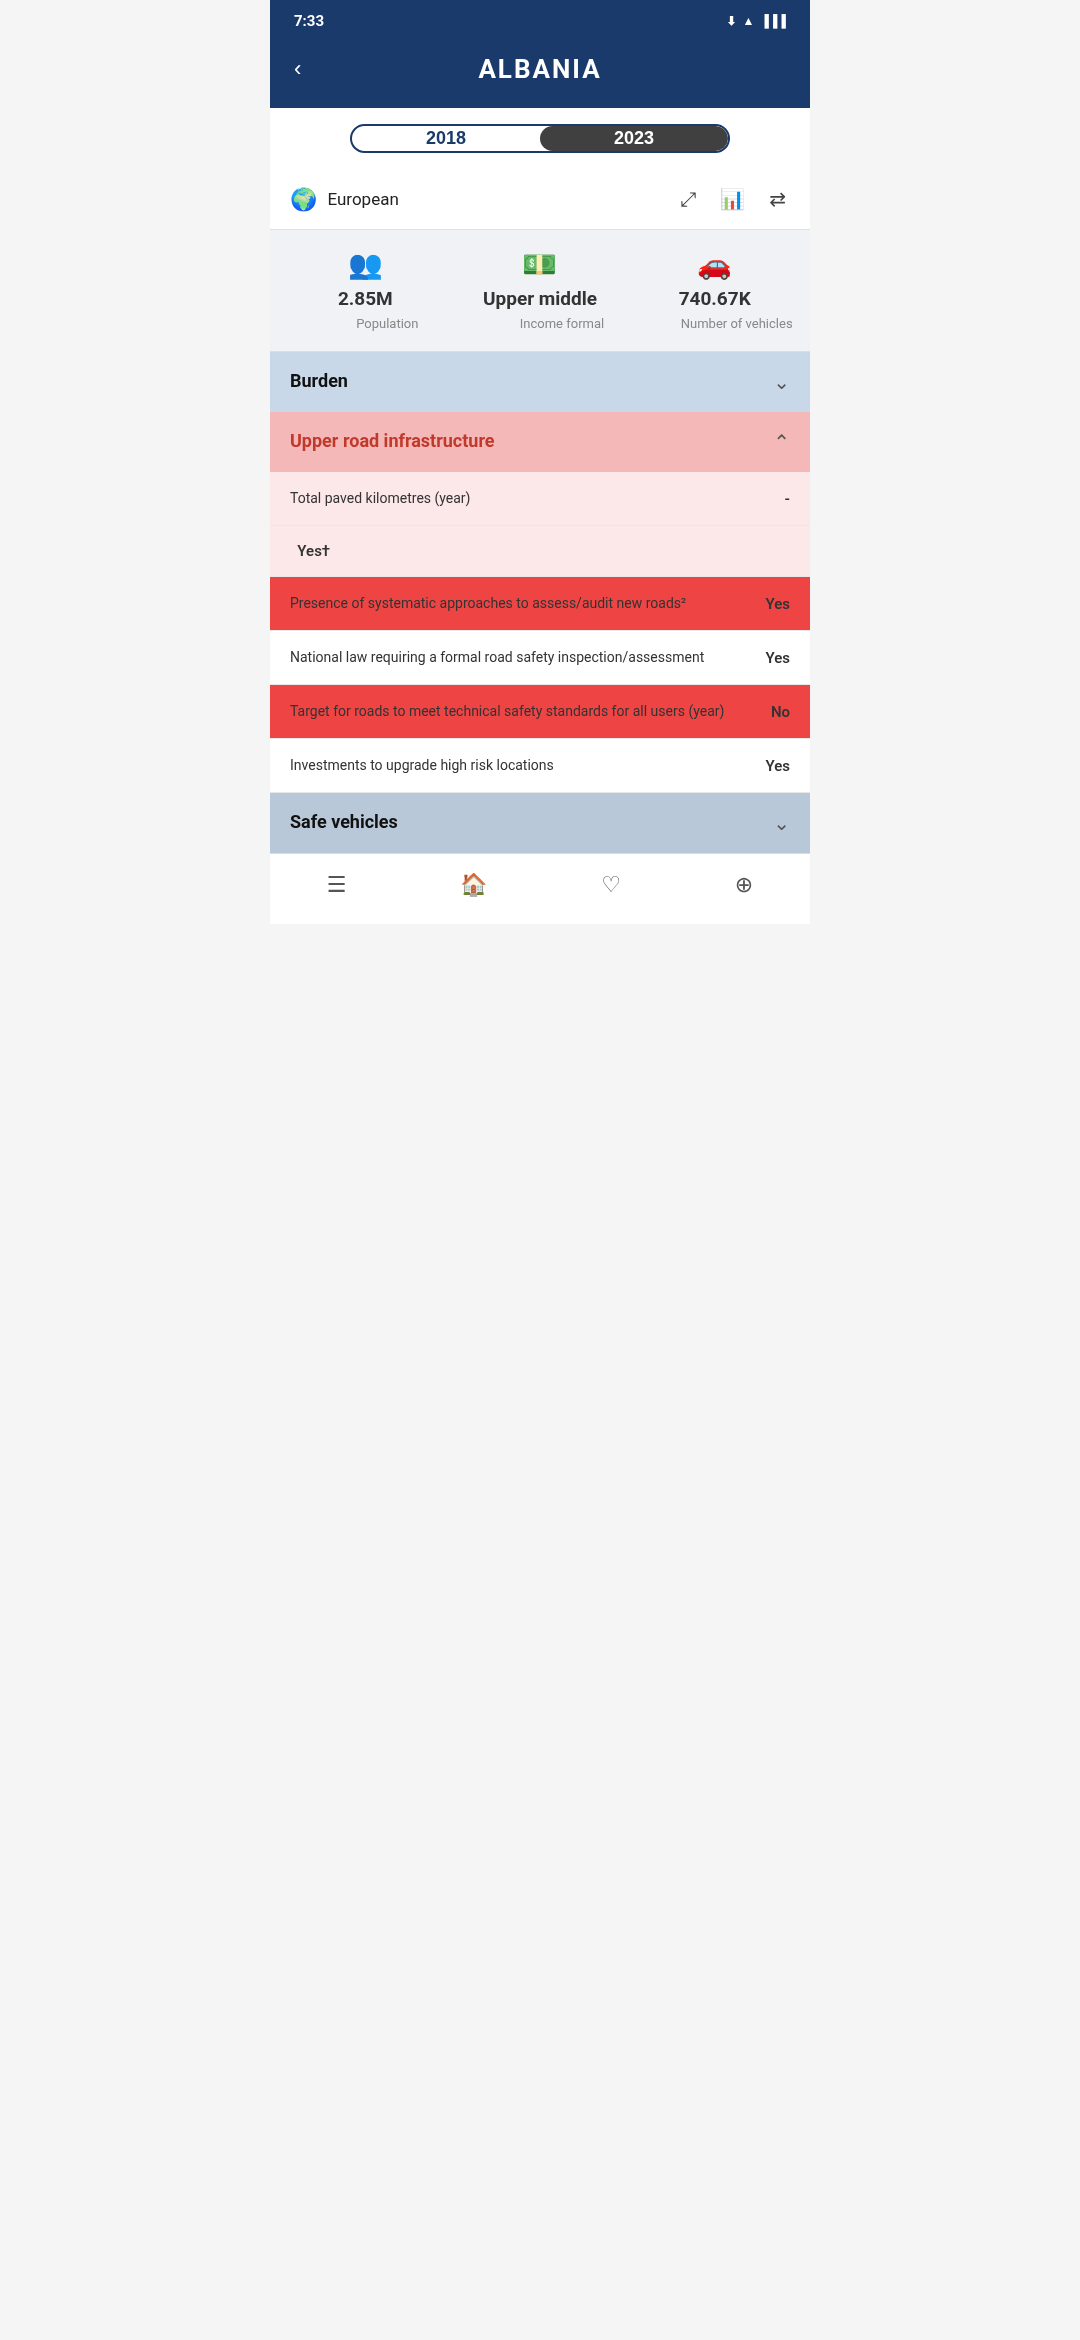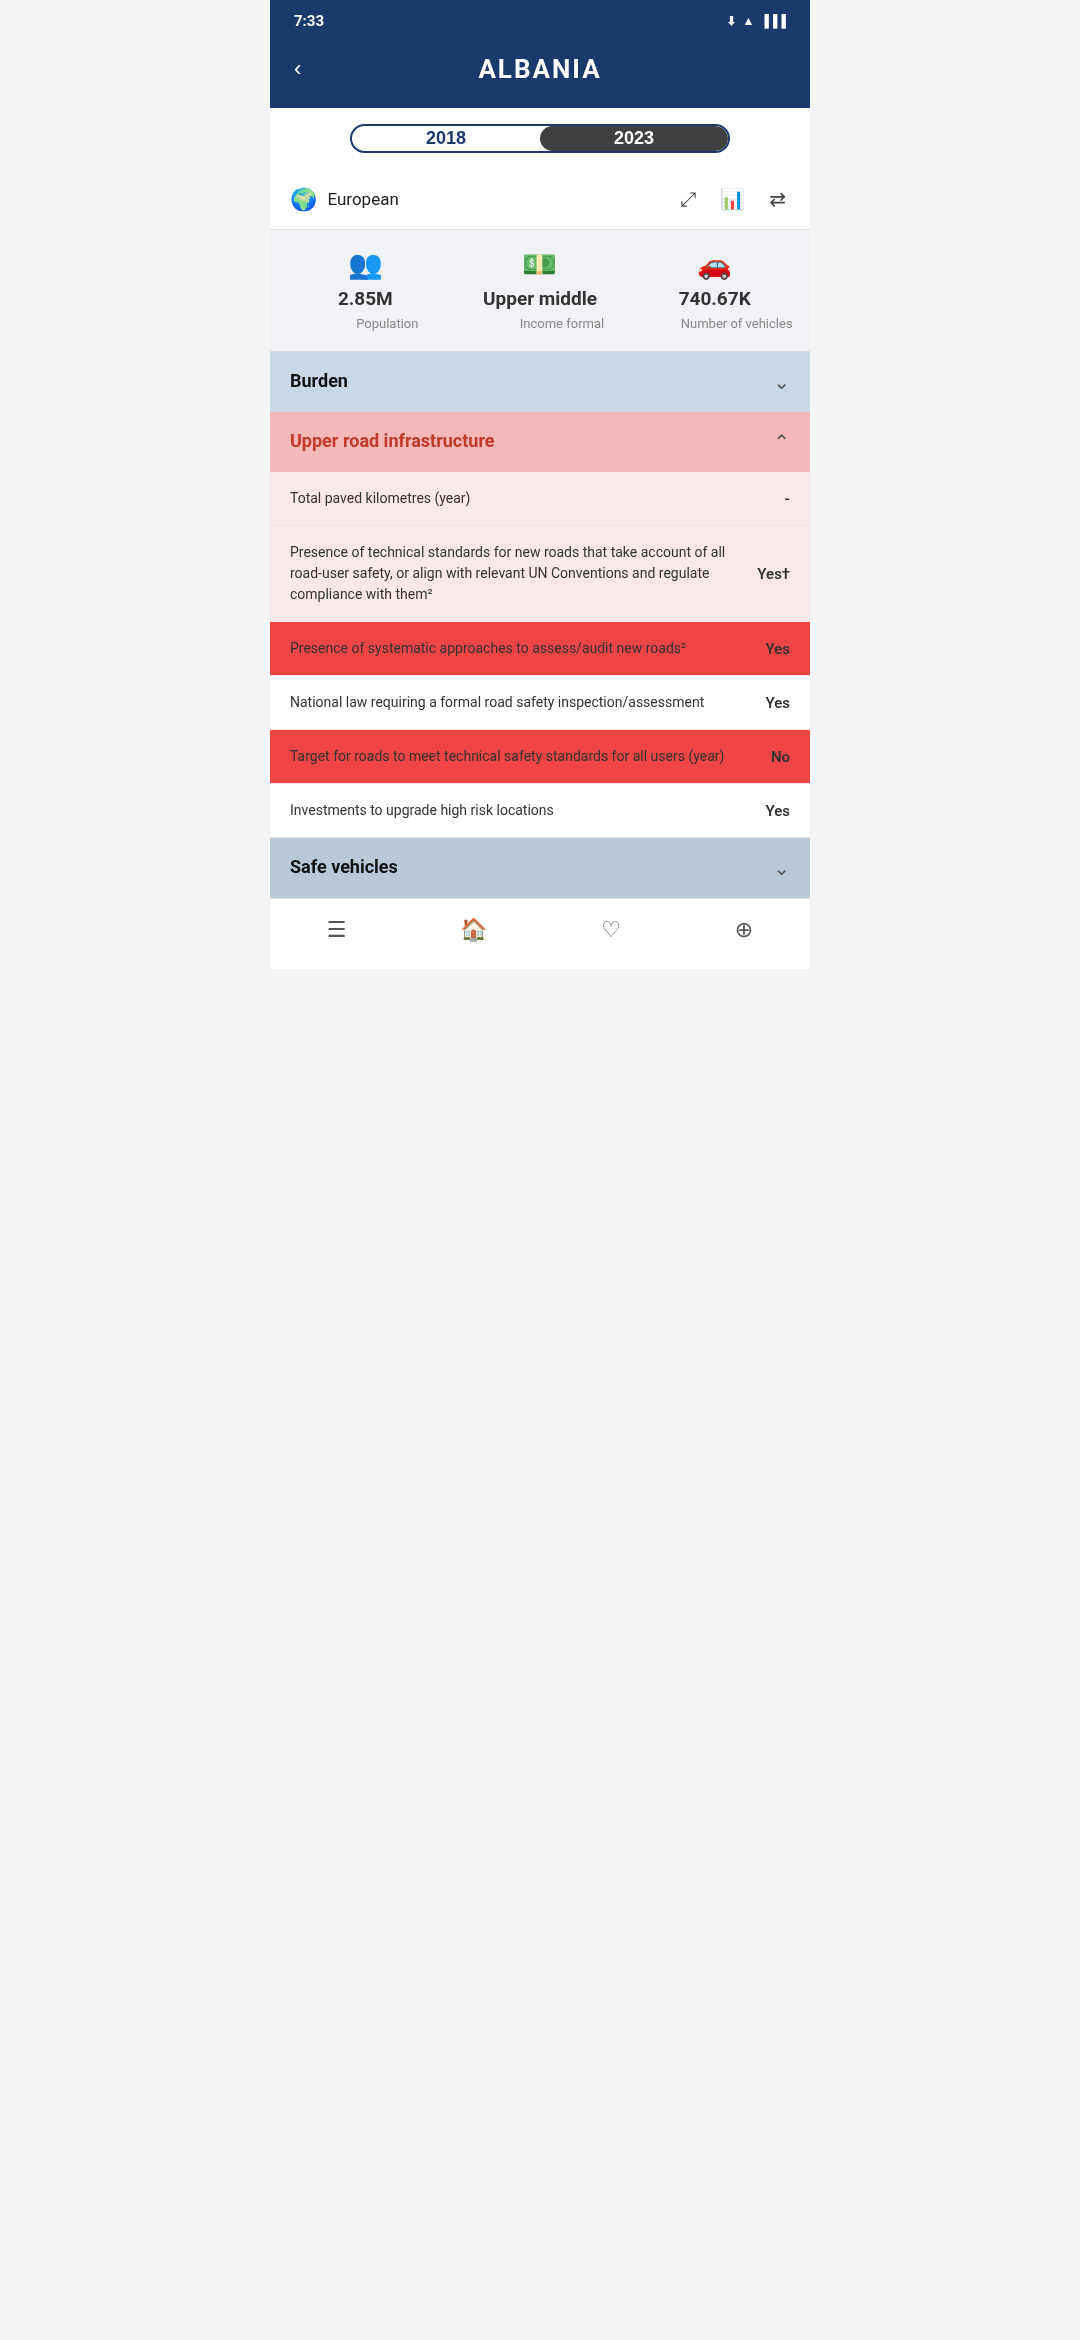"Presence of technical standards for" span.data-label { html: <span>Presence of technical standards for new roads that take account of all road-user safety, or align with relevant UN Conventions and regulate compliance with them²</span> -> none }
